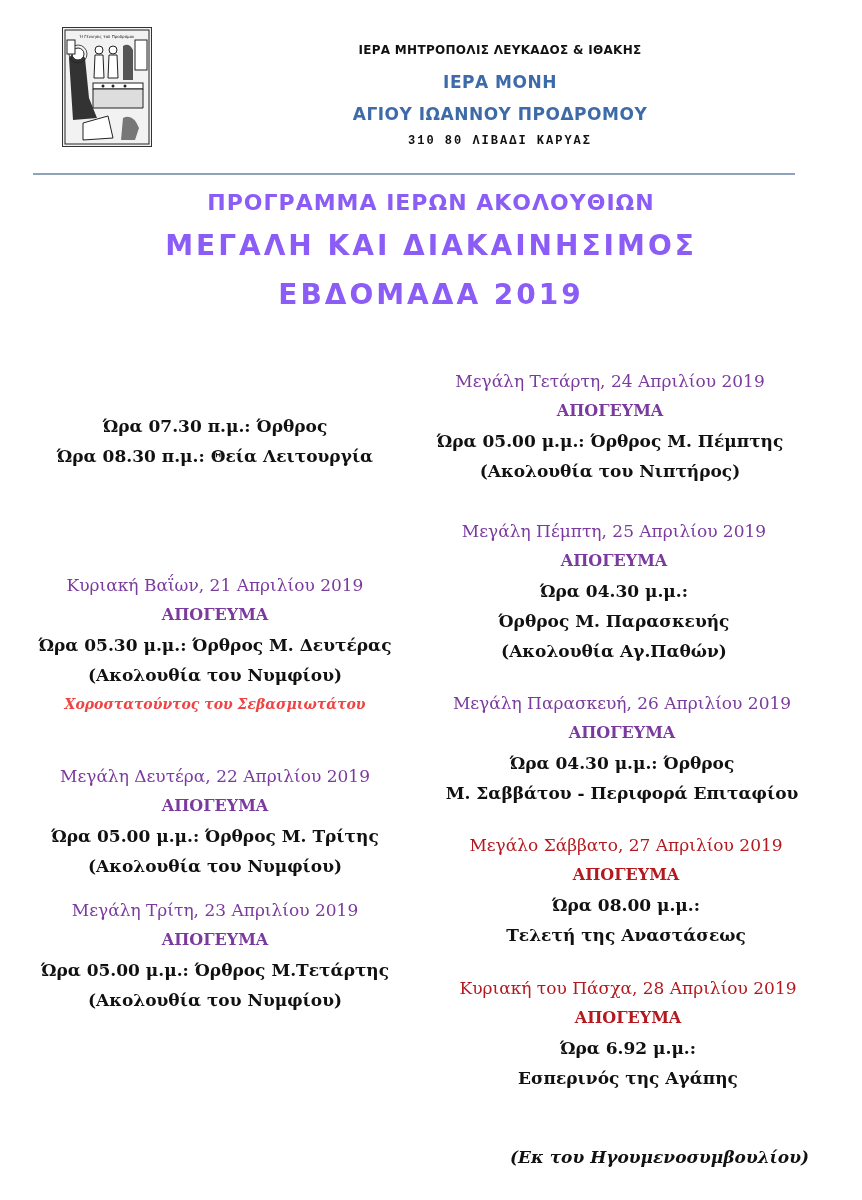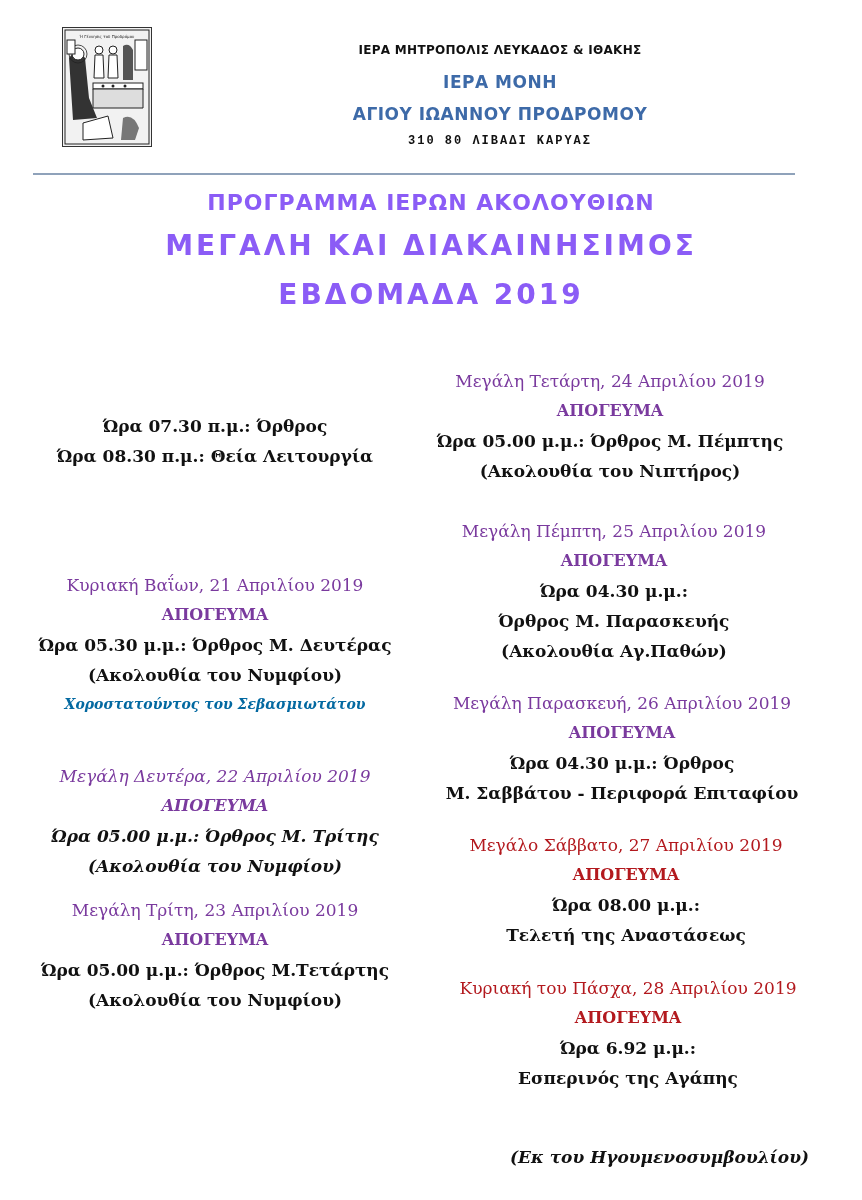"Χοροστατούντος του Σεβασμιωτάτου" .note { color: #0369a1 -> #ef4444 }
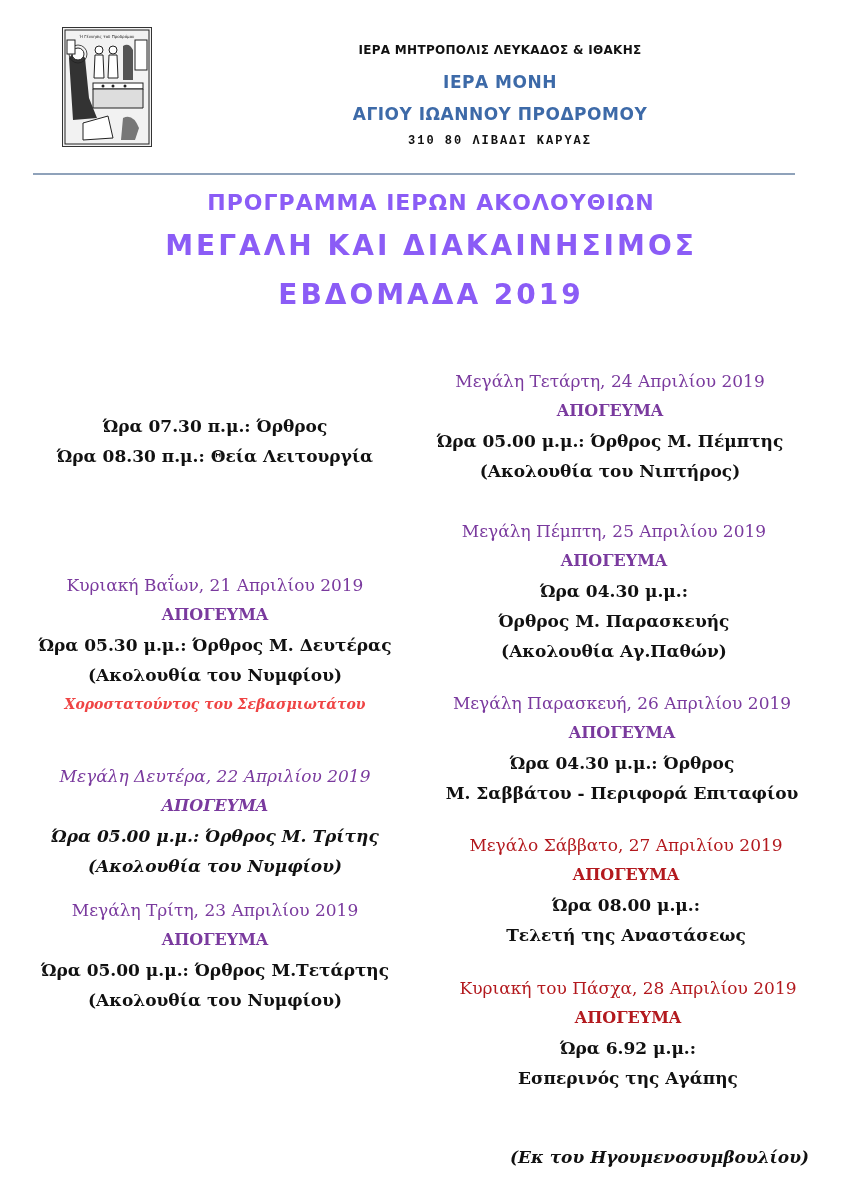"Μεγάλη Δευτέρα, 22 Απριλίου 2019" div.block { font-style: italic -> none }
